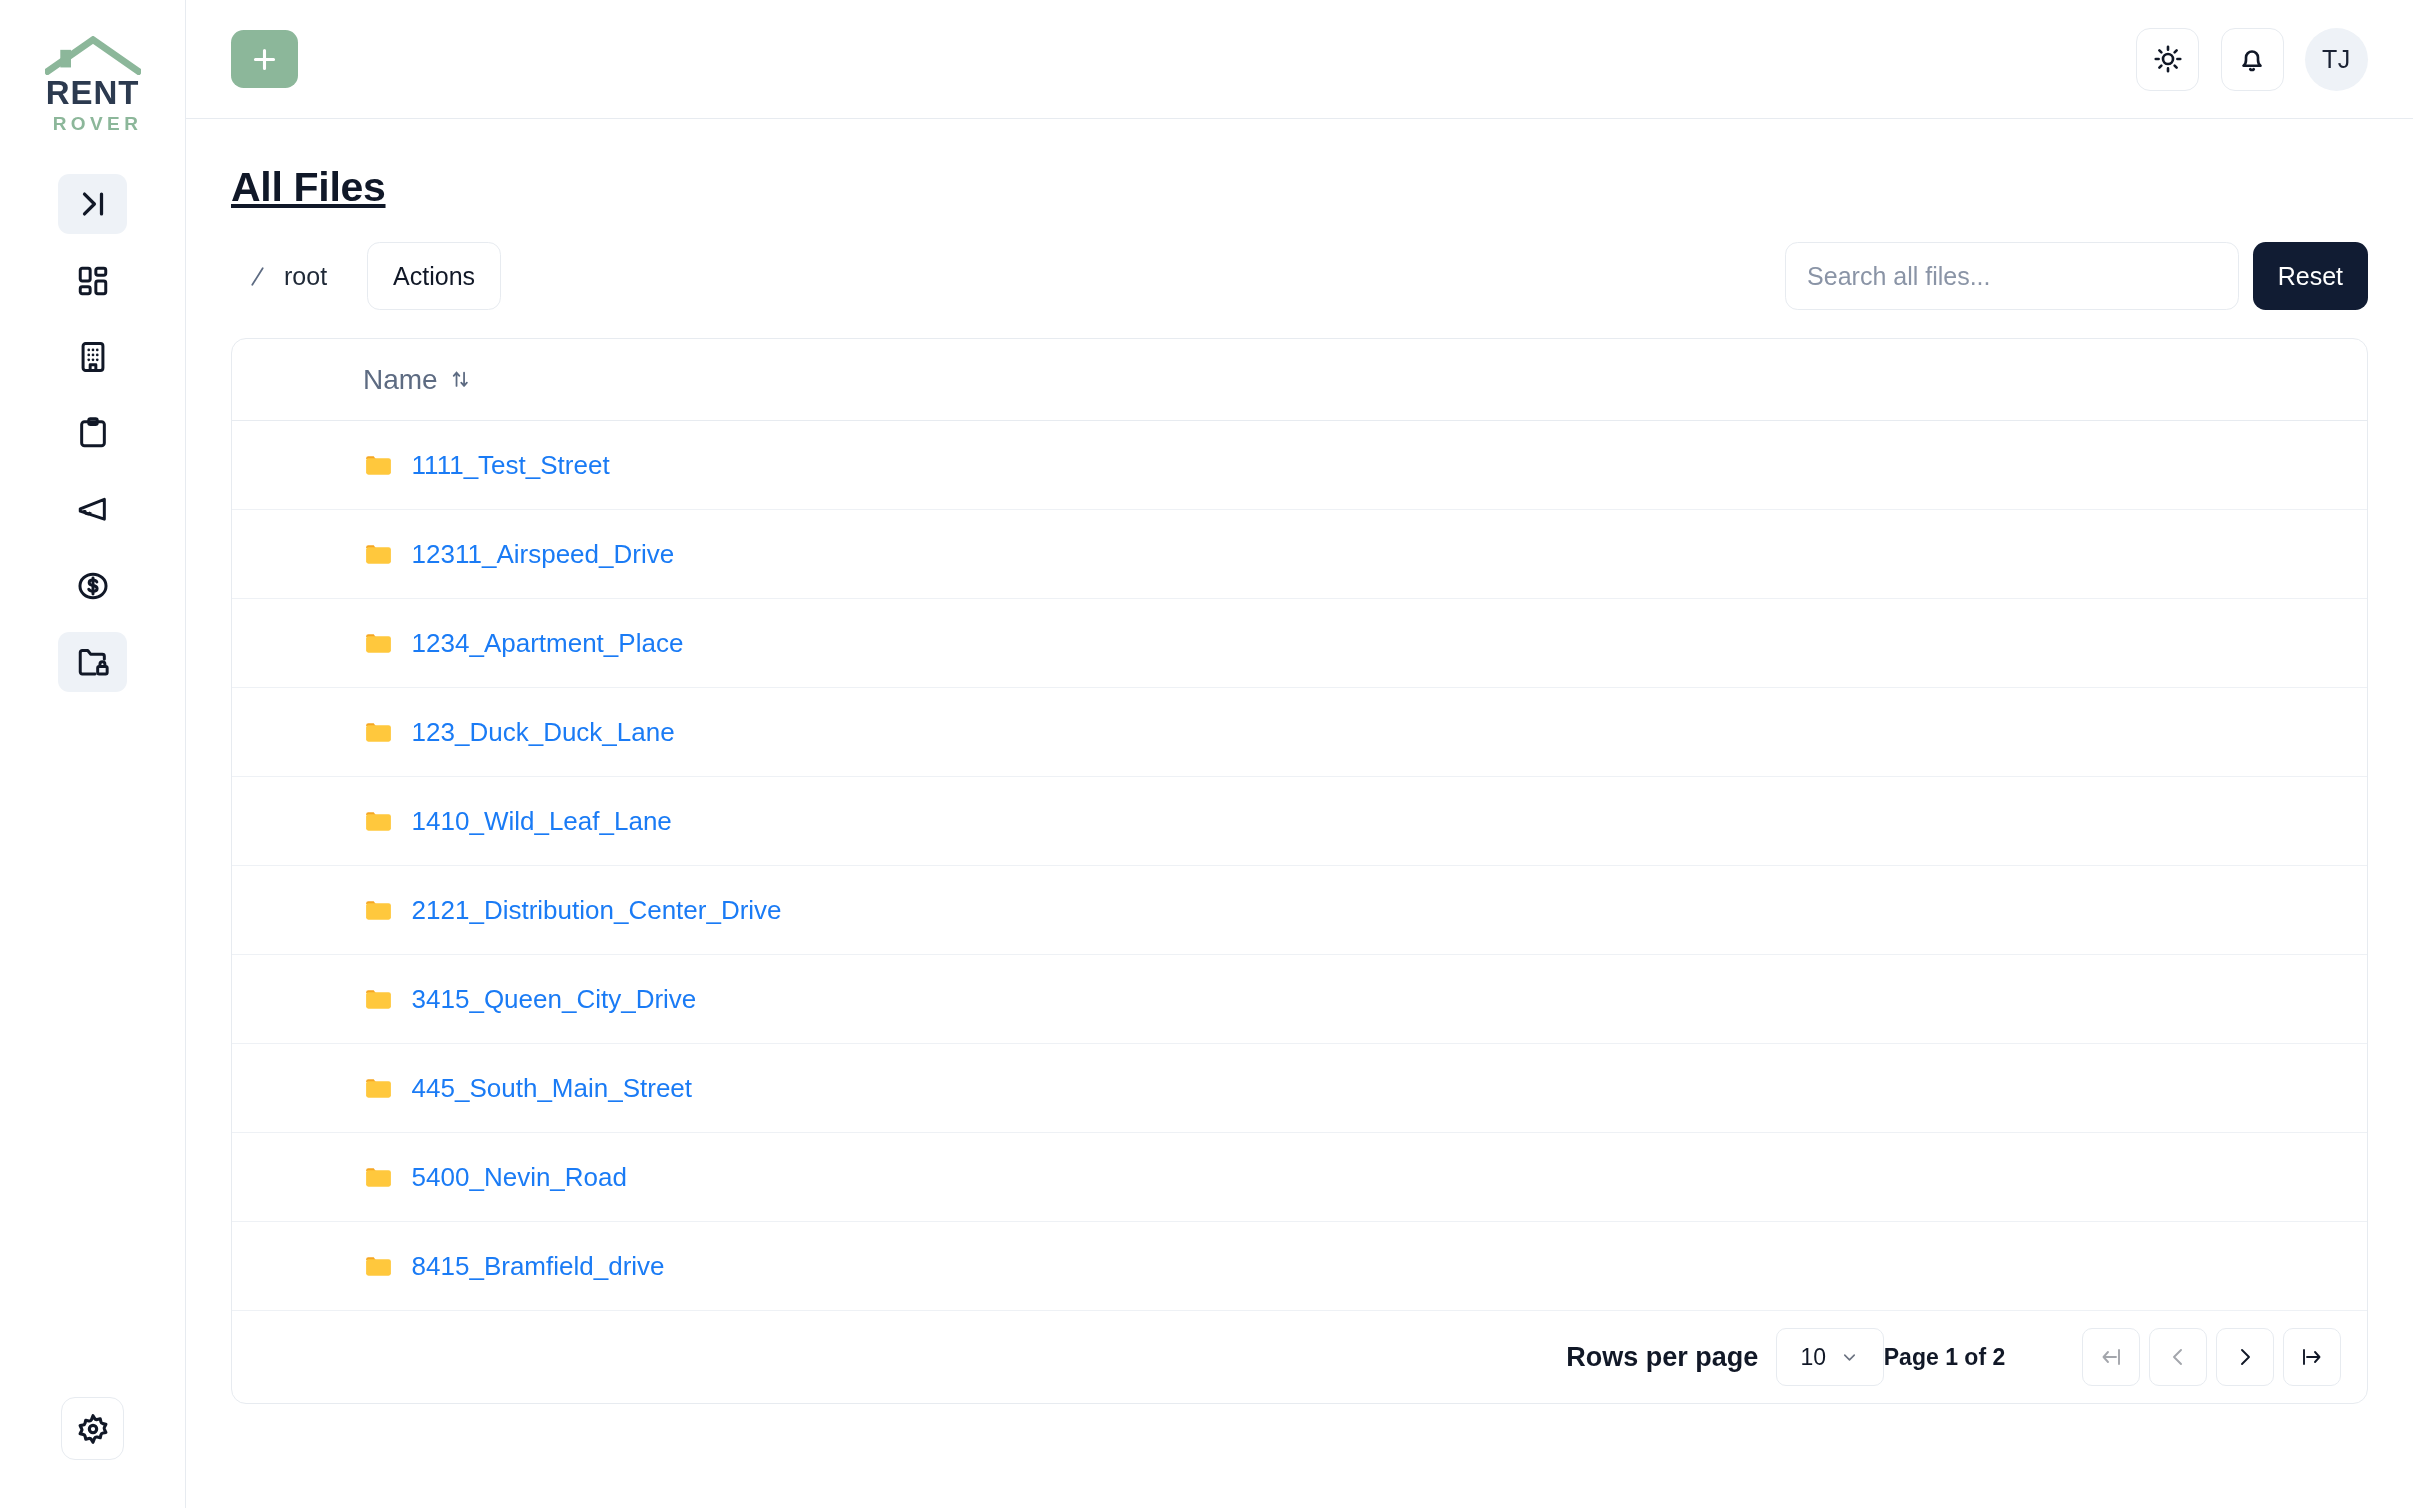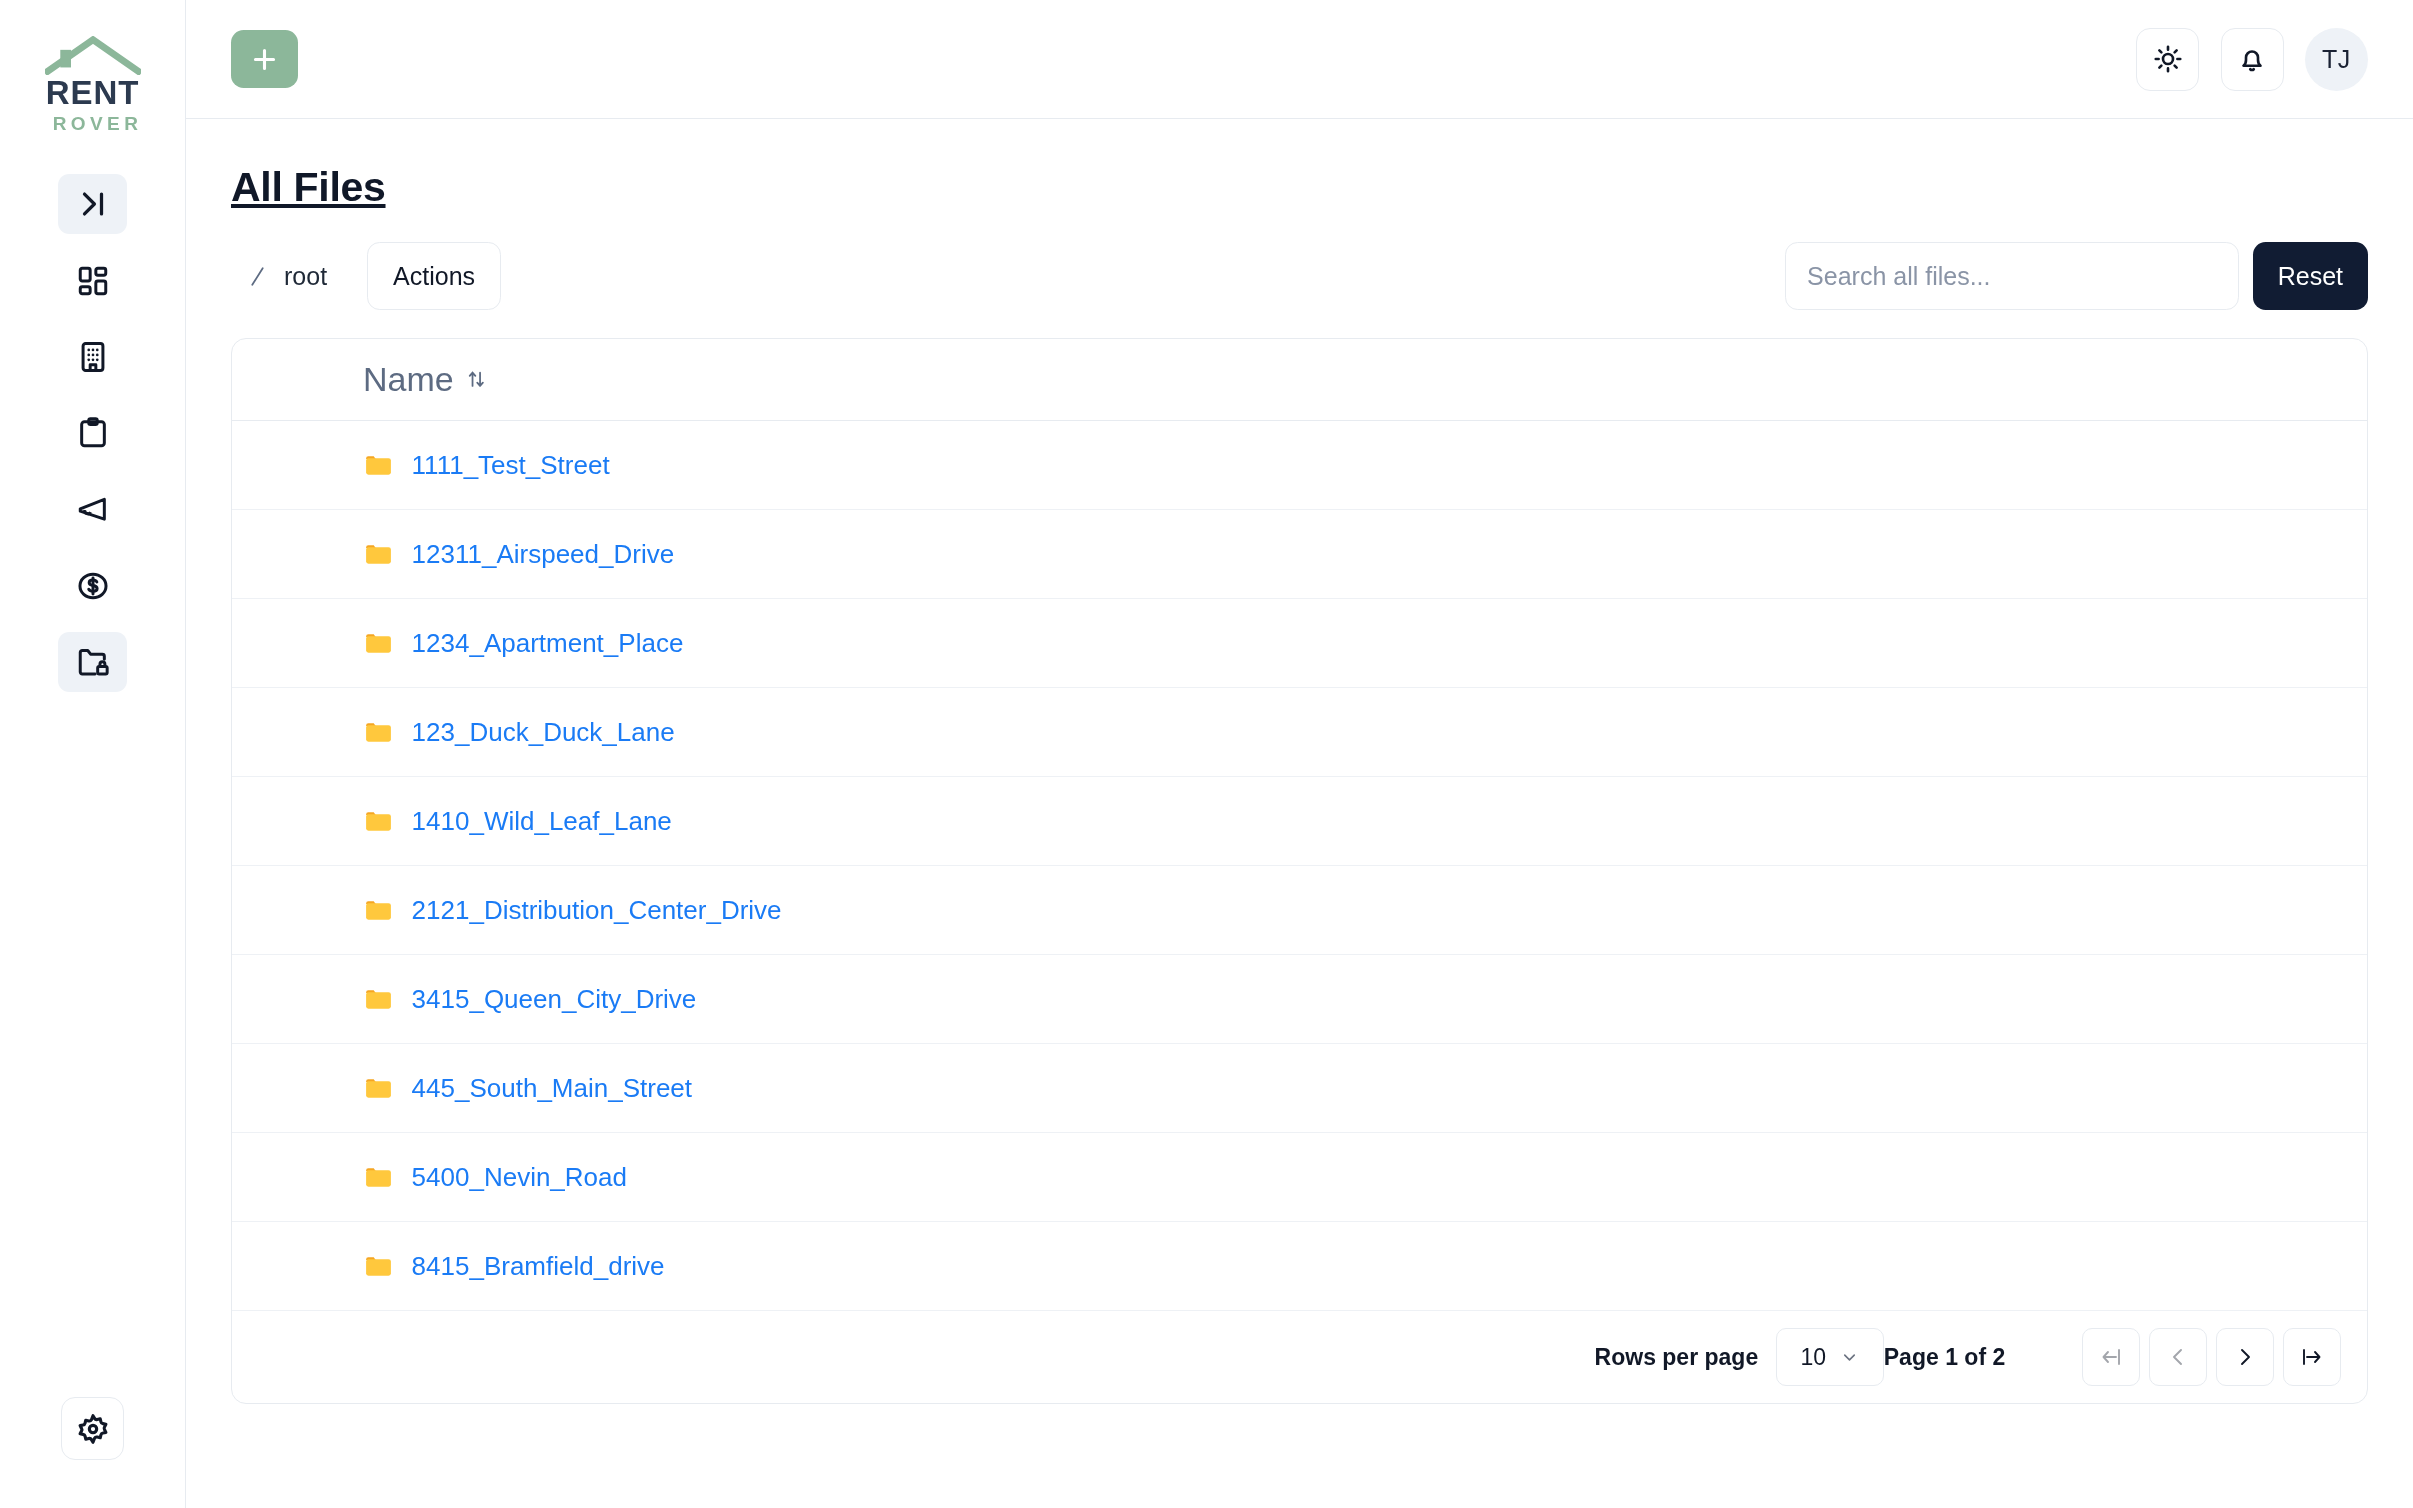"Name" .th-label { font-size: 34px -> 28px }
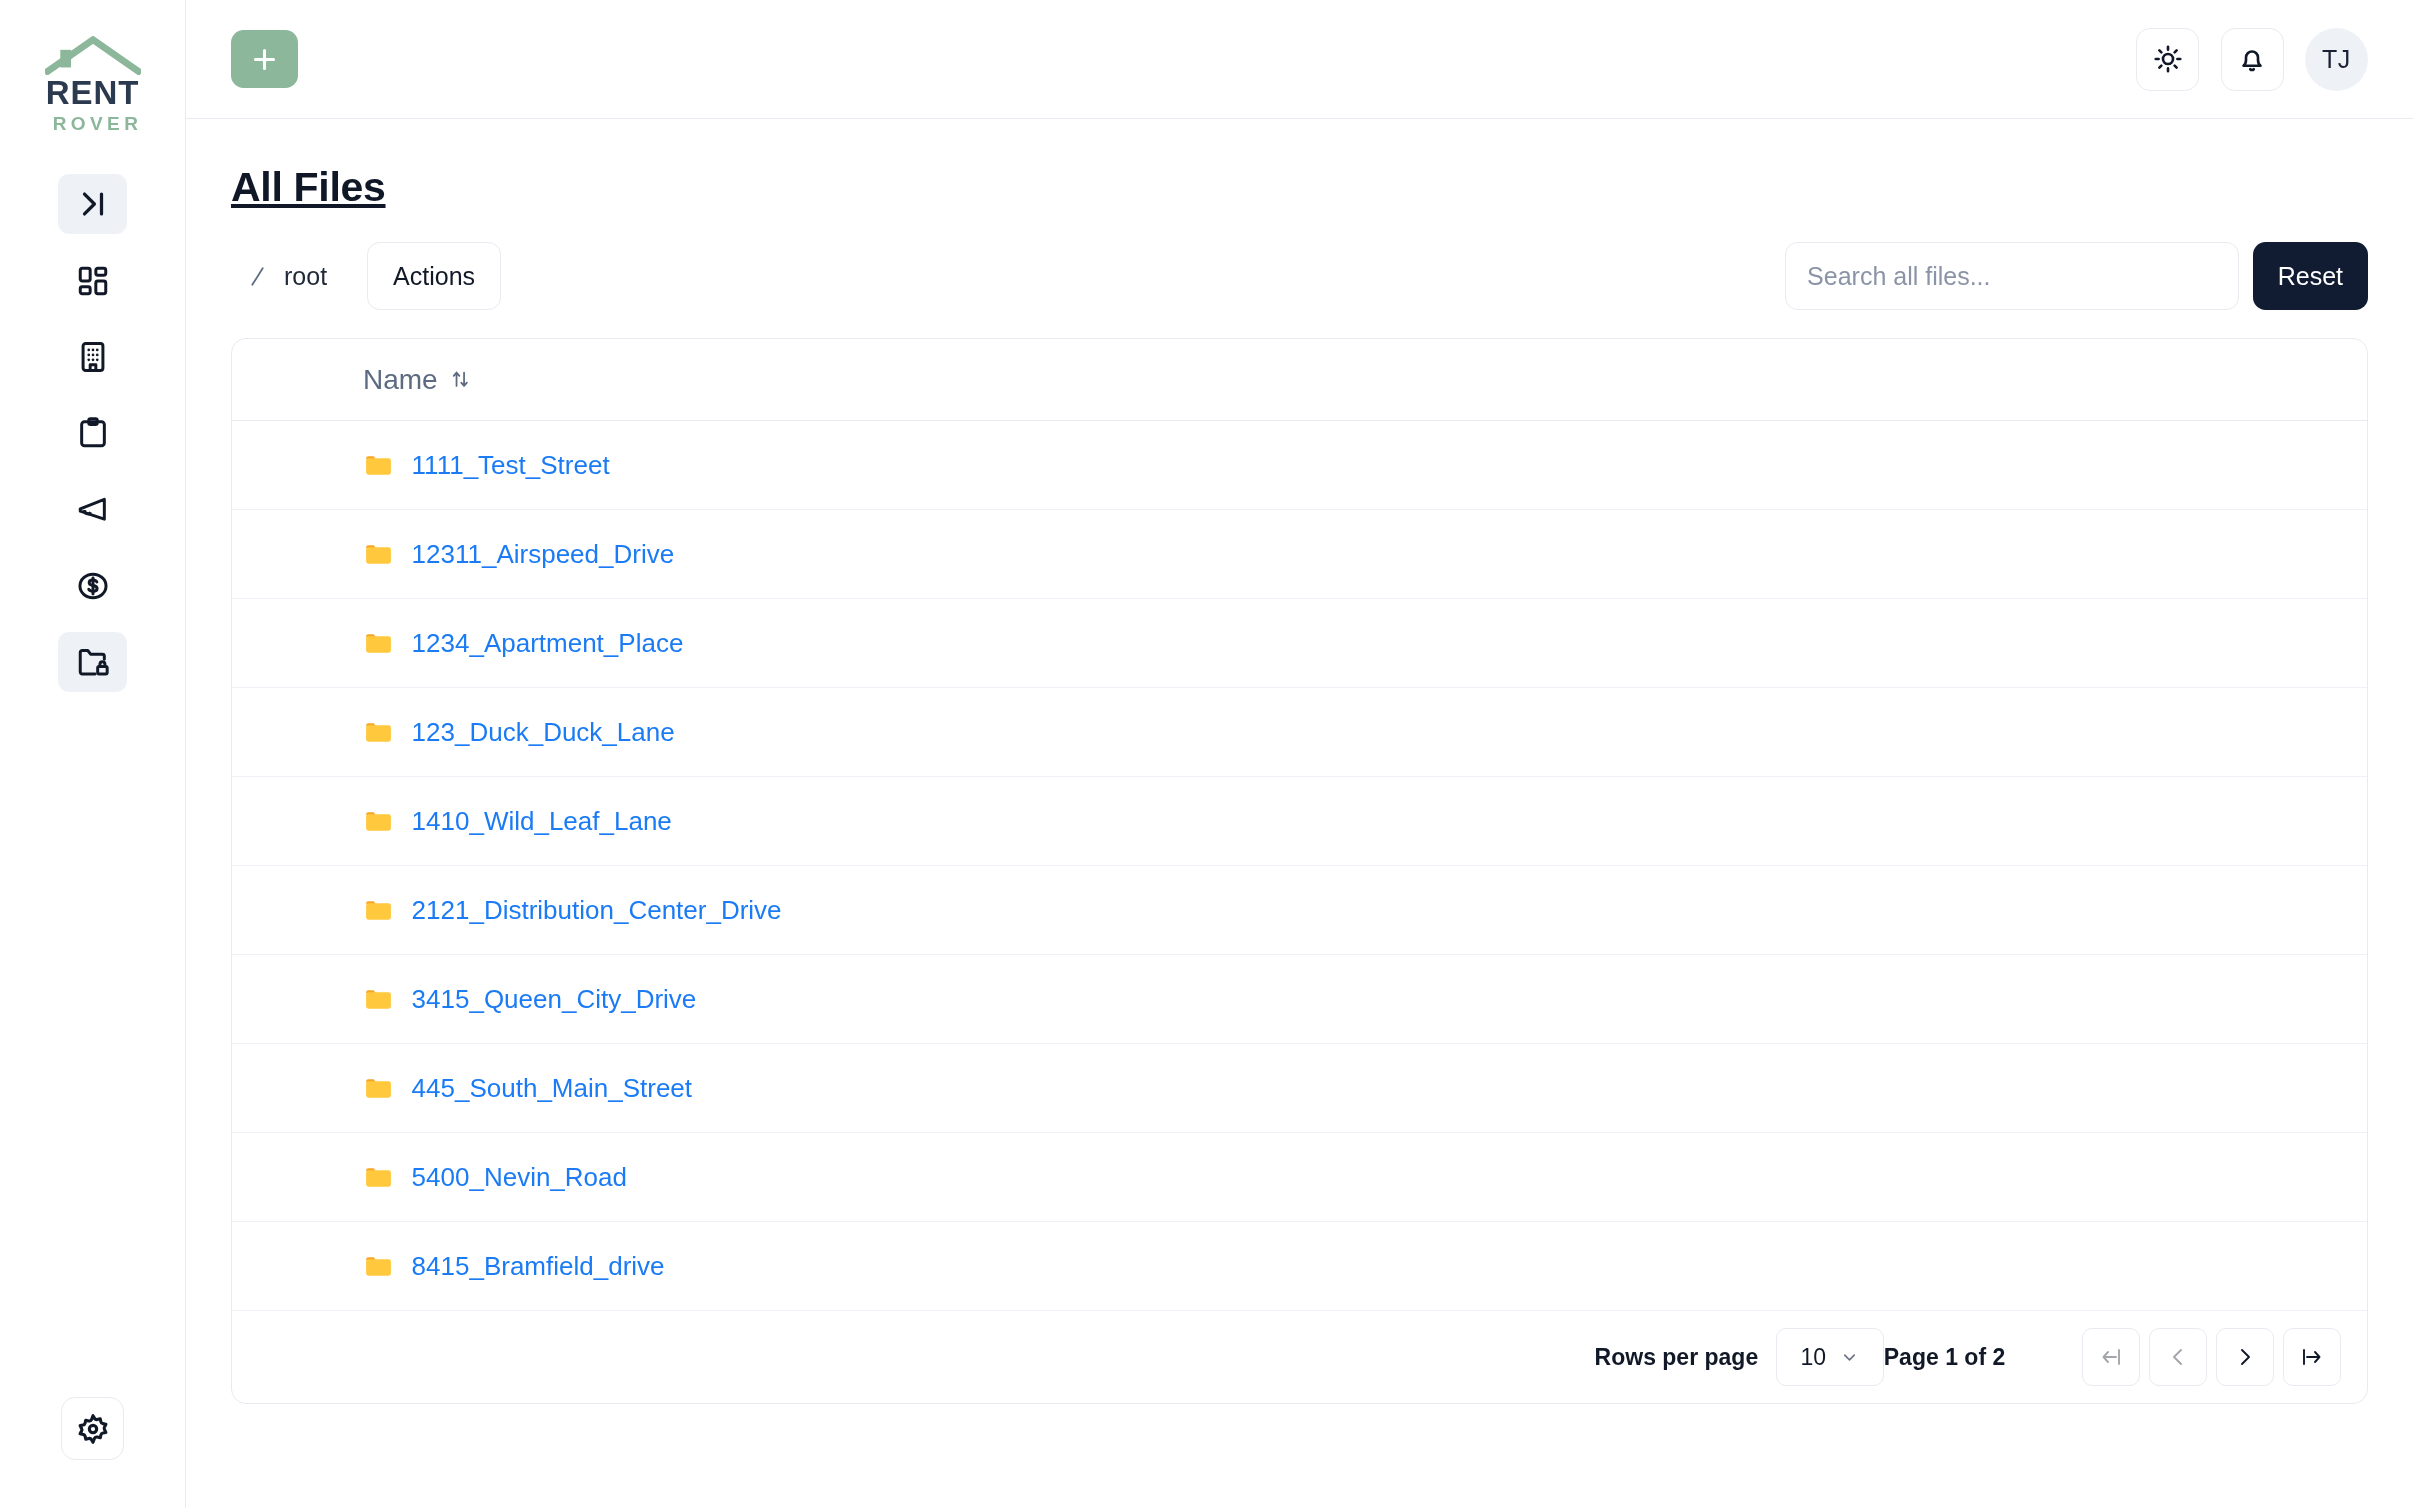"Rows per page" .rows-label { font-size: 23px -> 27px }
